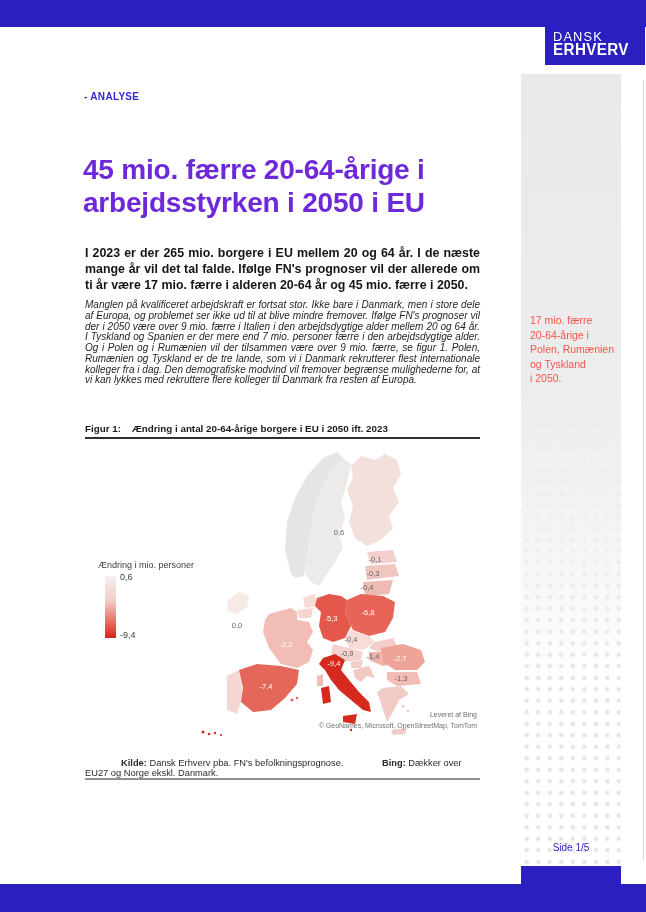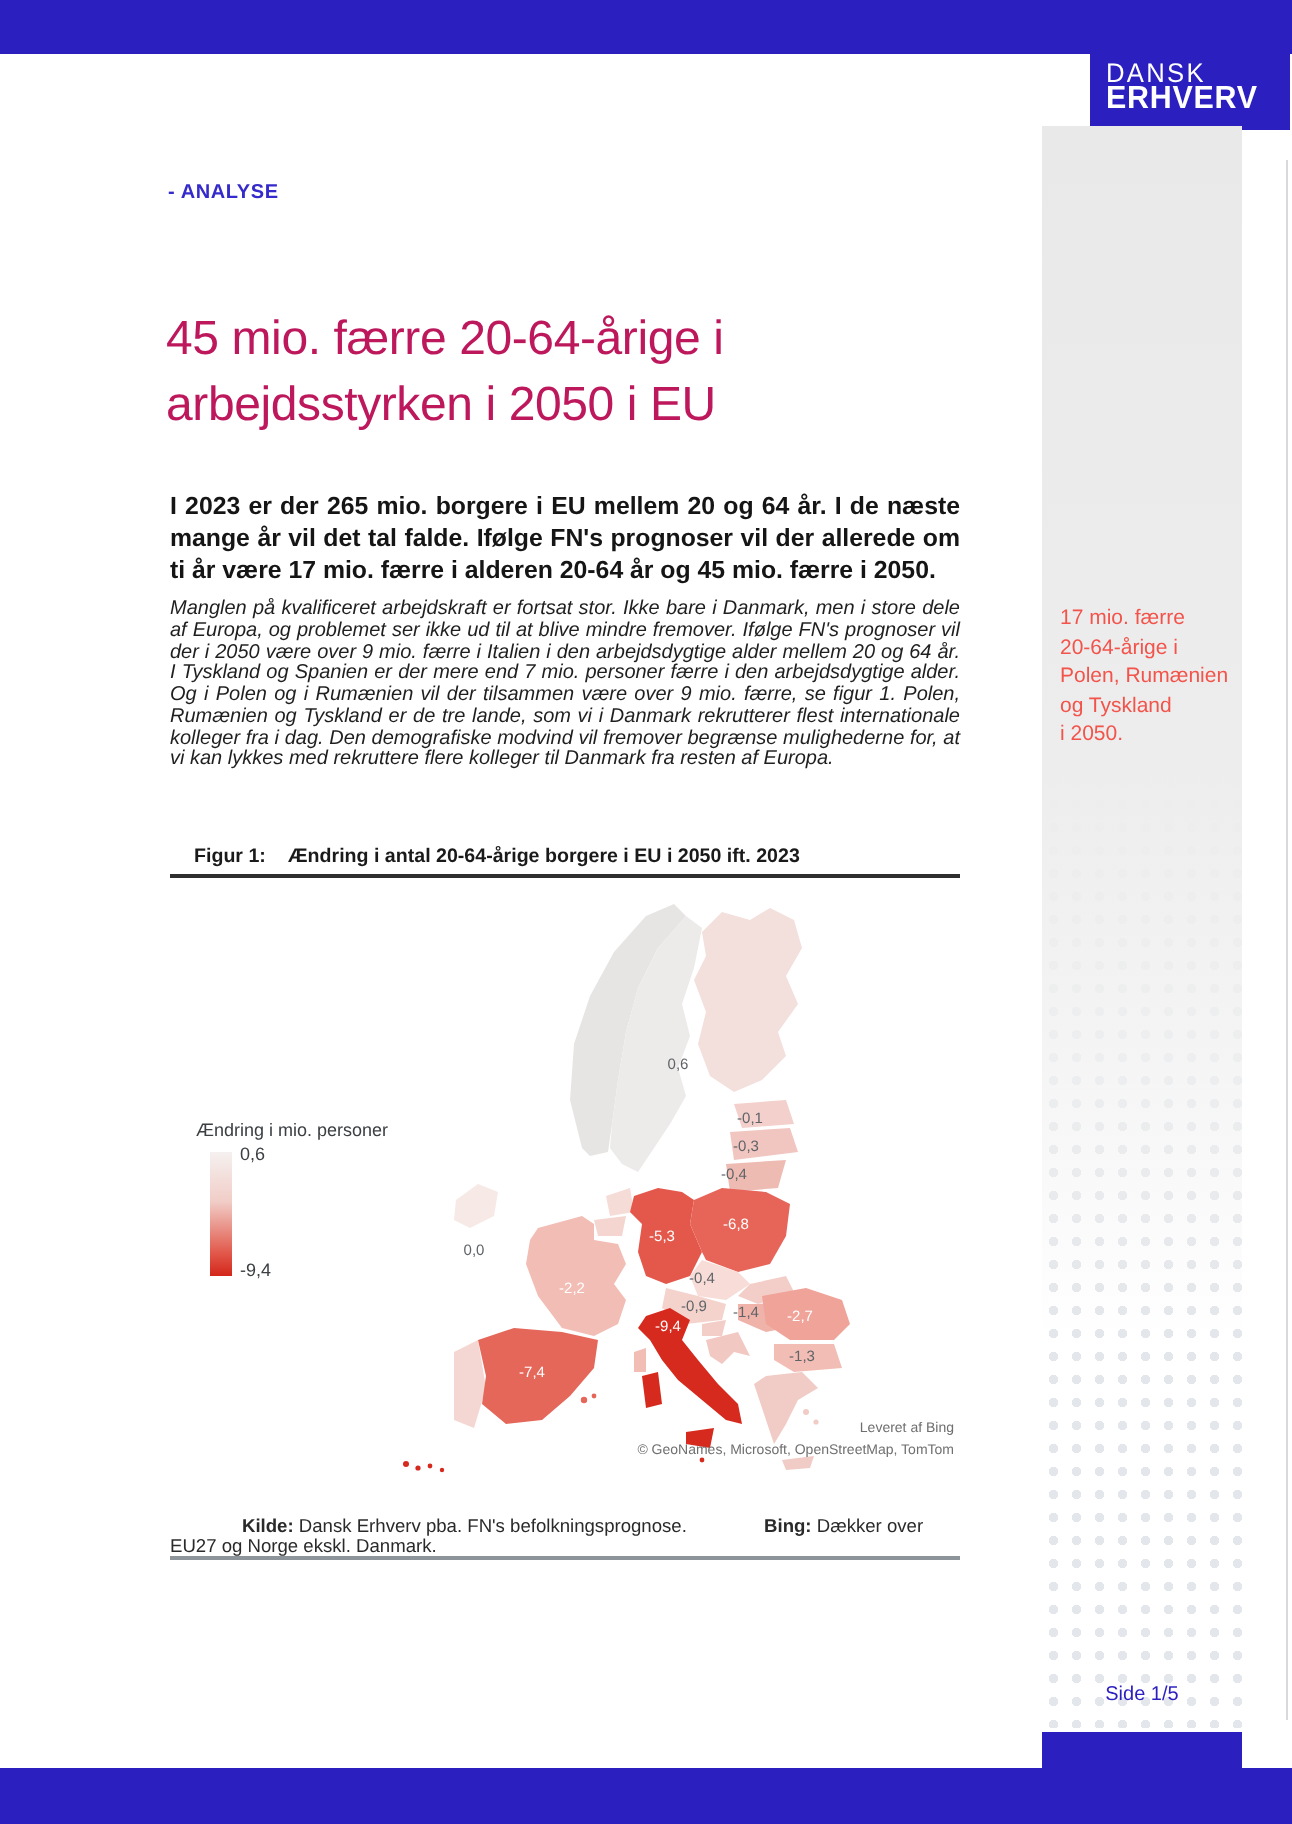"45 mio. færre 20-64-årige i" .title { color: #be185d -> #6d28d9; font-size: 24px -> 28px; font-weight: 400 -> 700 }
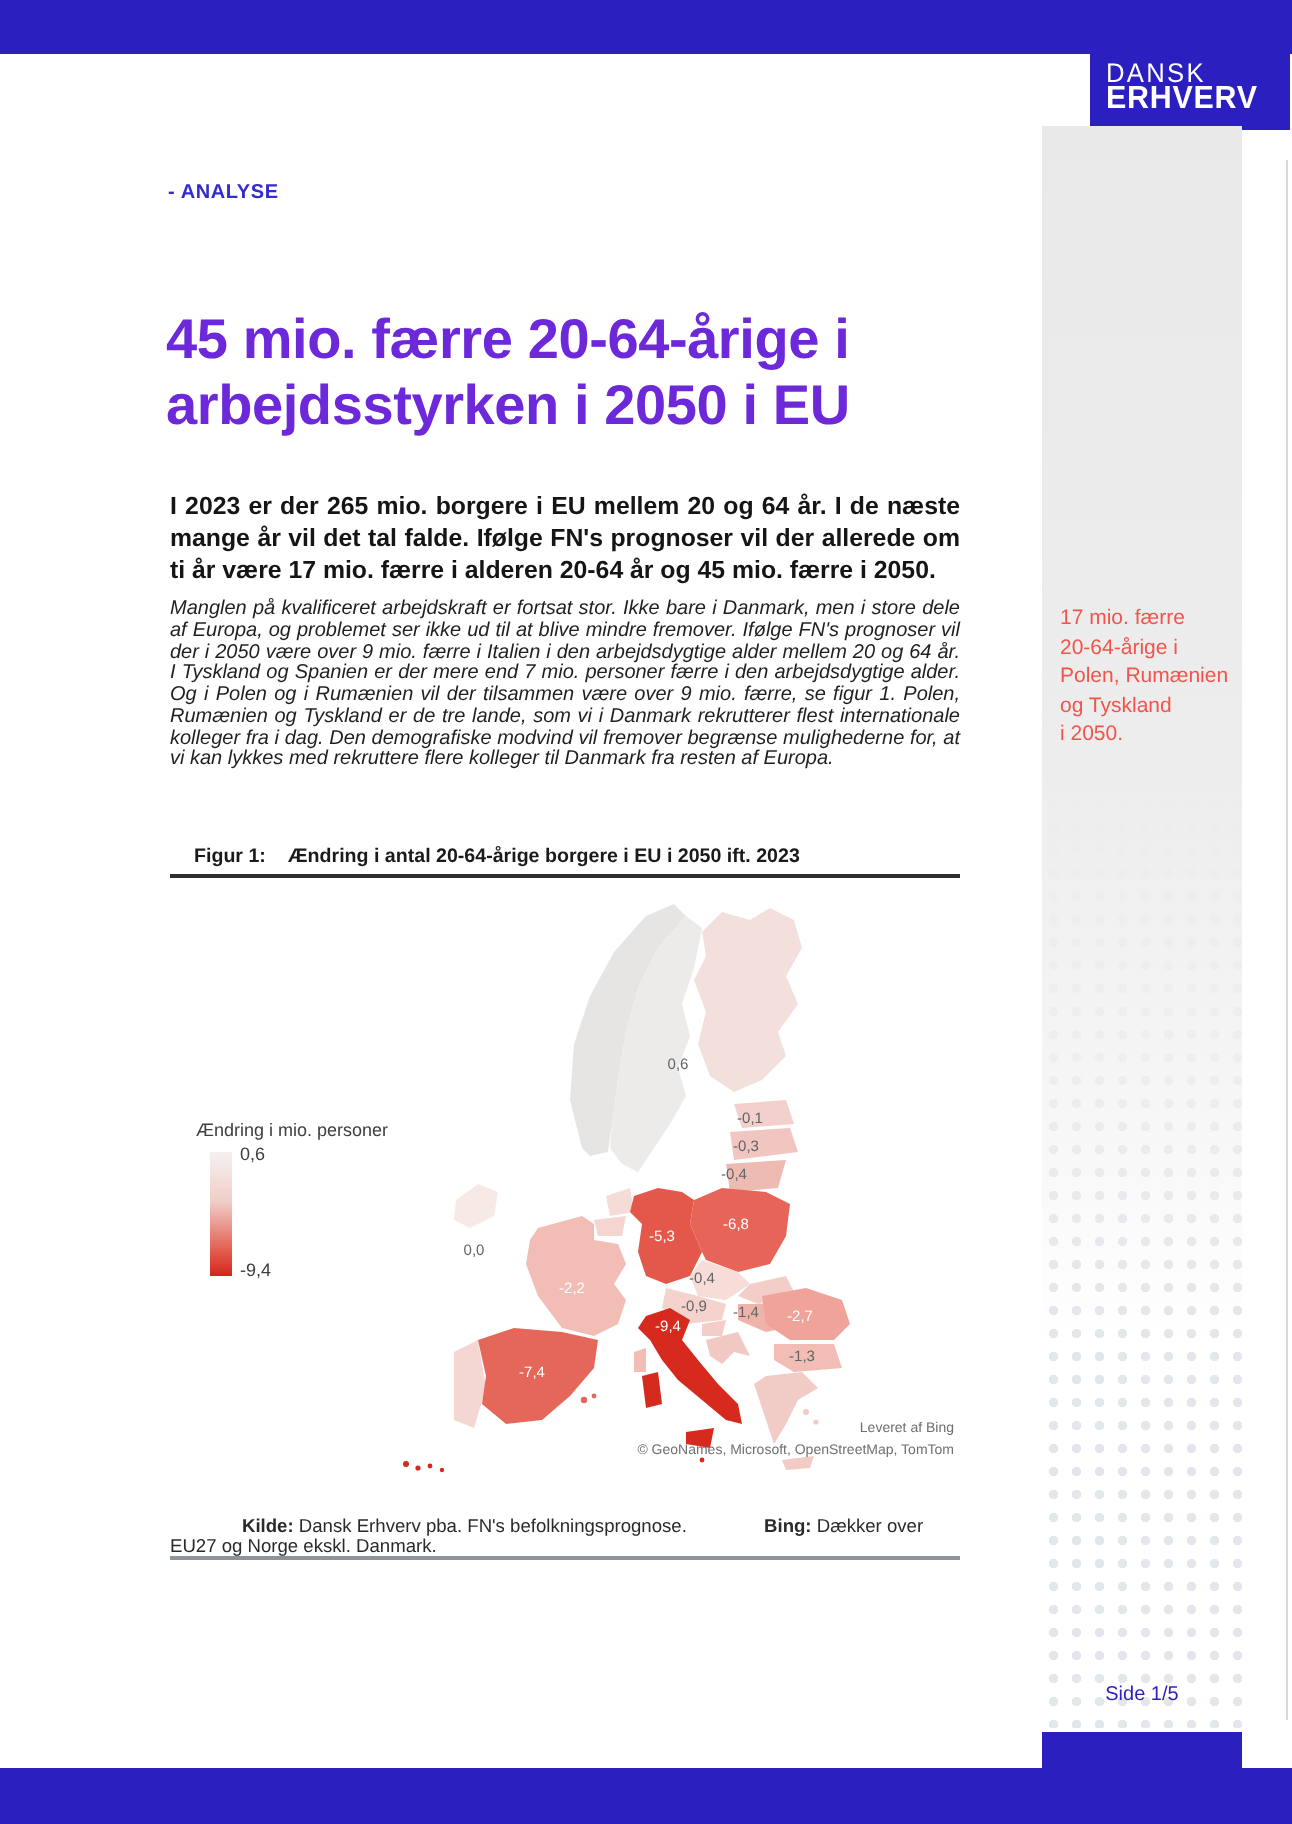"17 mio. færre" .sidebar { top: 63px -> 74px }
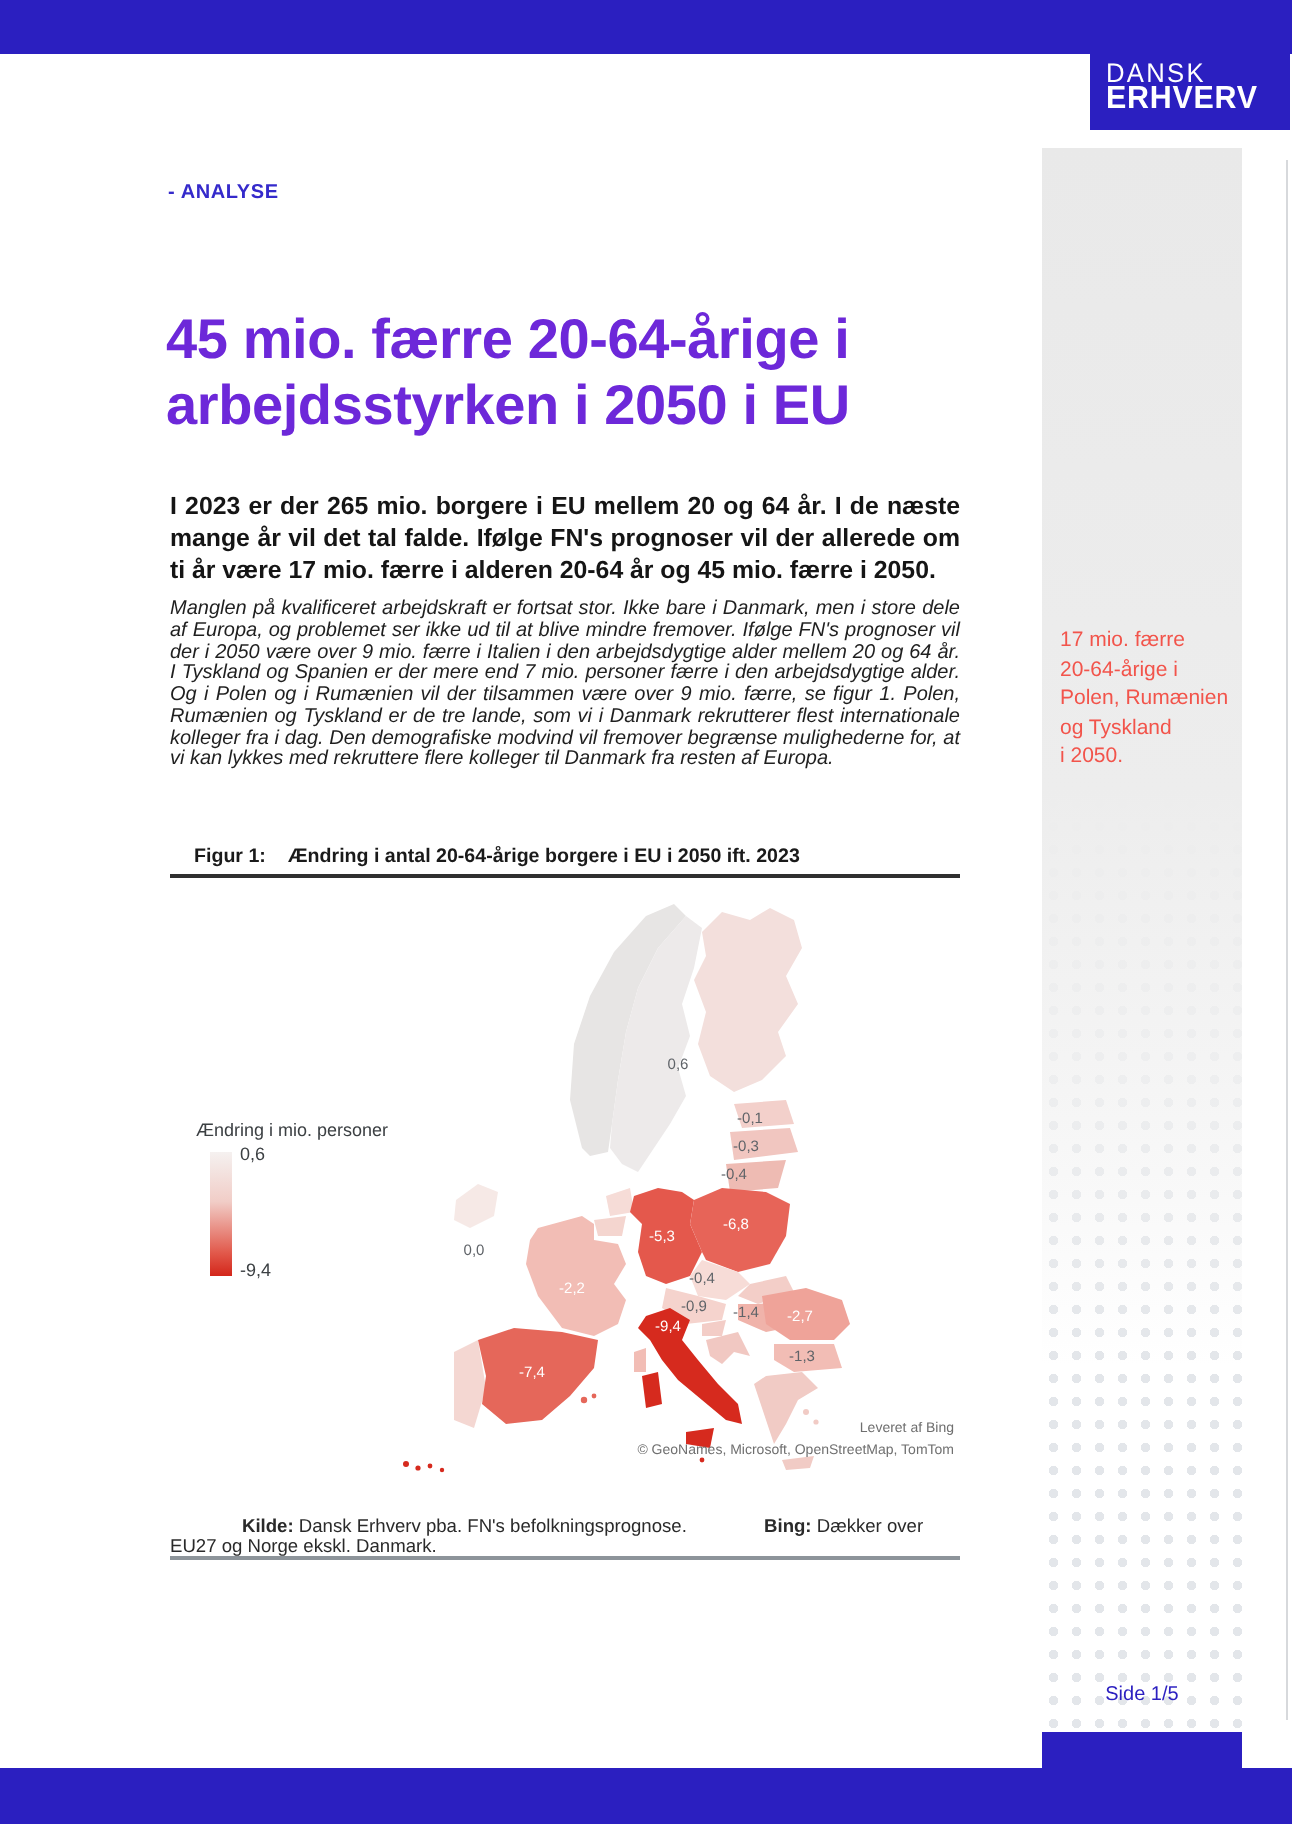"Figur 1:" .figrow { margin-left: 12px -> none }
